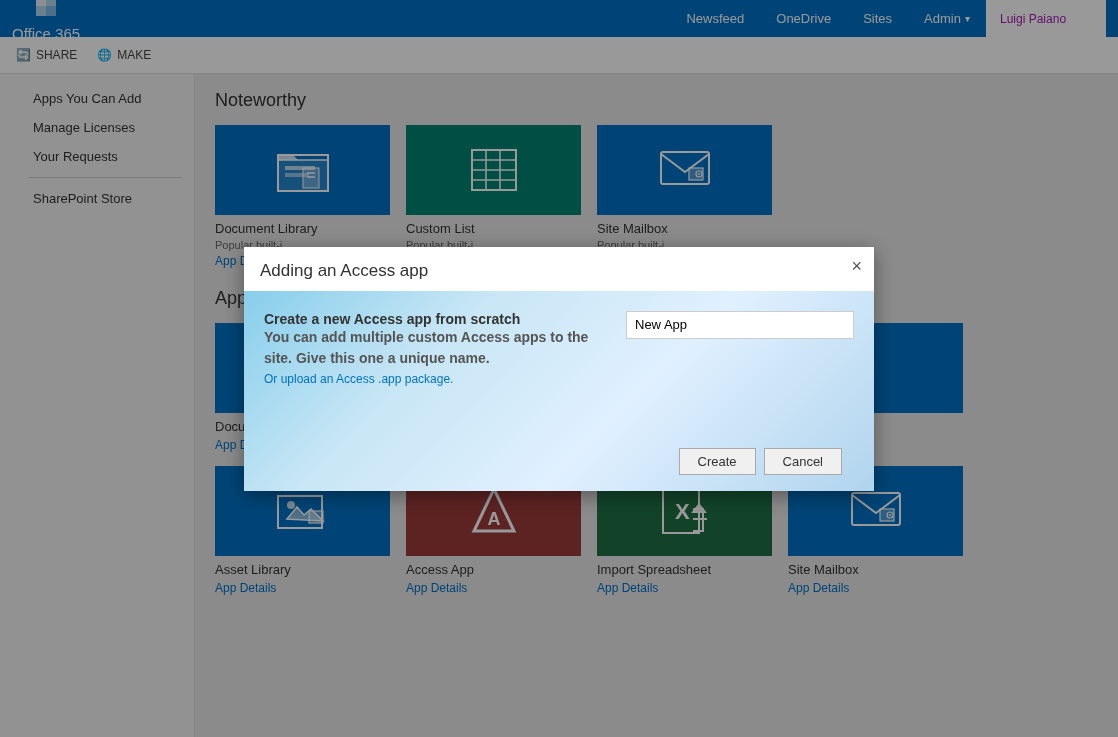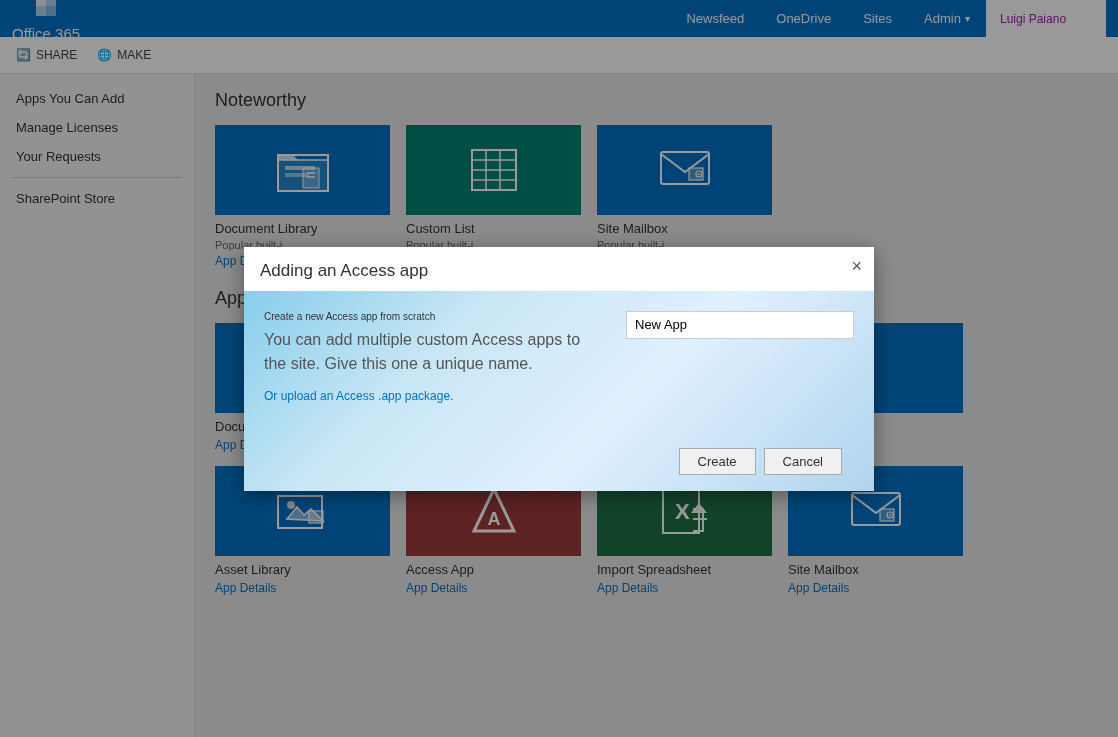"Apps You Can Add" .sidebar { padding-left: none -> 17px }
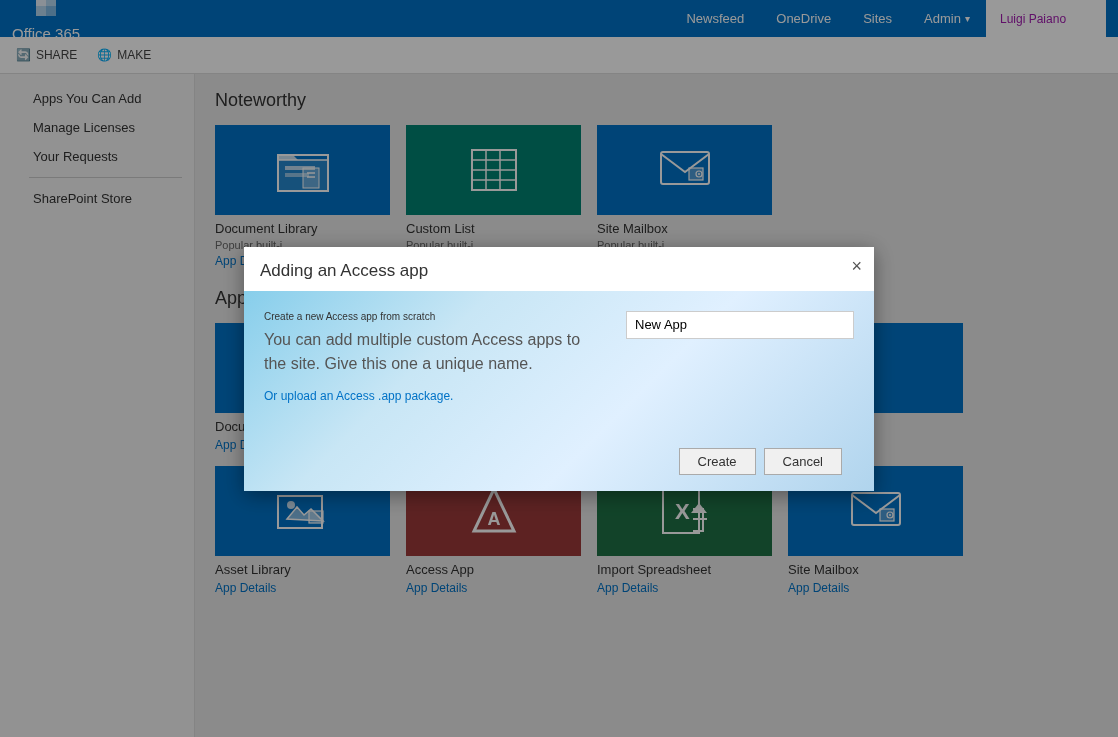"Create a new Access app" .modal-create-title { font-size: 10px -> 14px; font-weight: 400 -> 700; margin-bottom: 6px -> none }
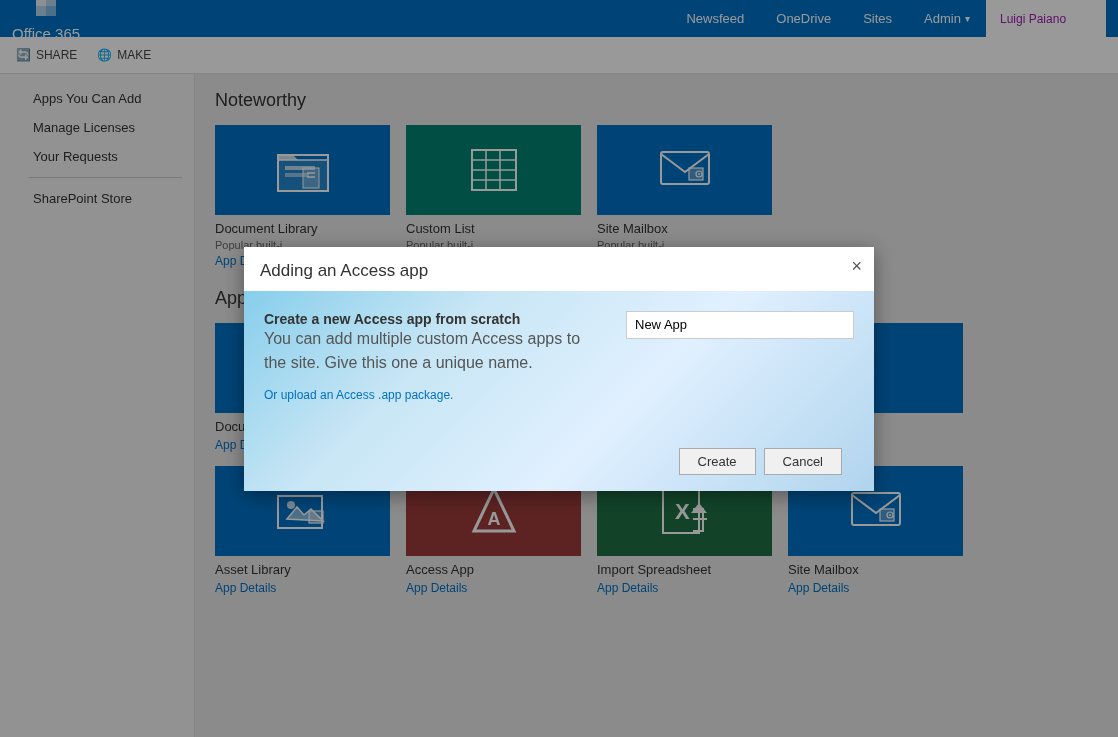"You can add multiple custom" .modal-create-desc { font-size: 16px -> 14px; font-weight: none -> bold; margin-bottom: 10px -> 0 }
